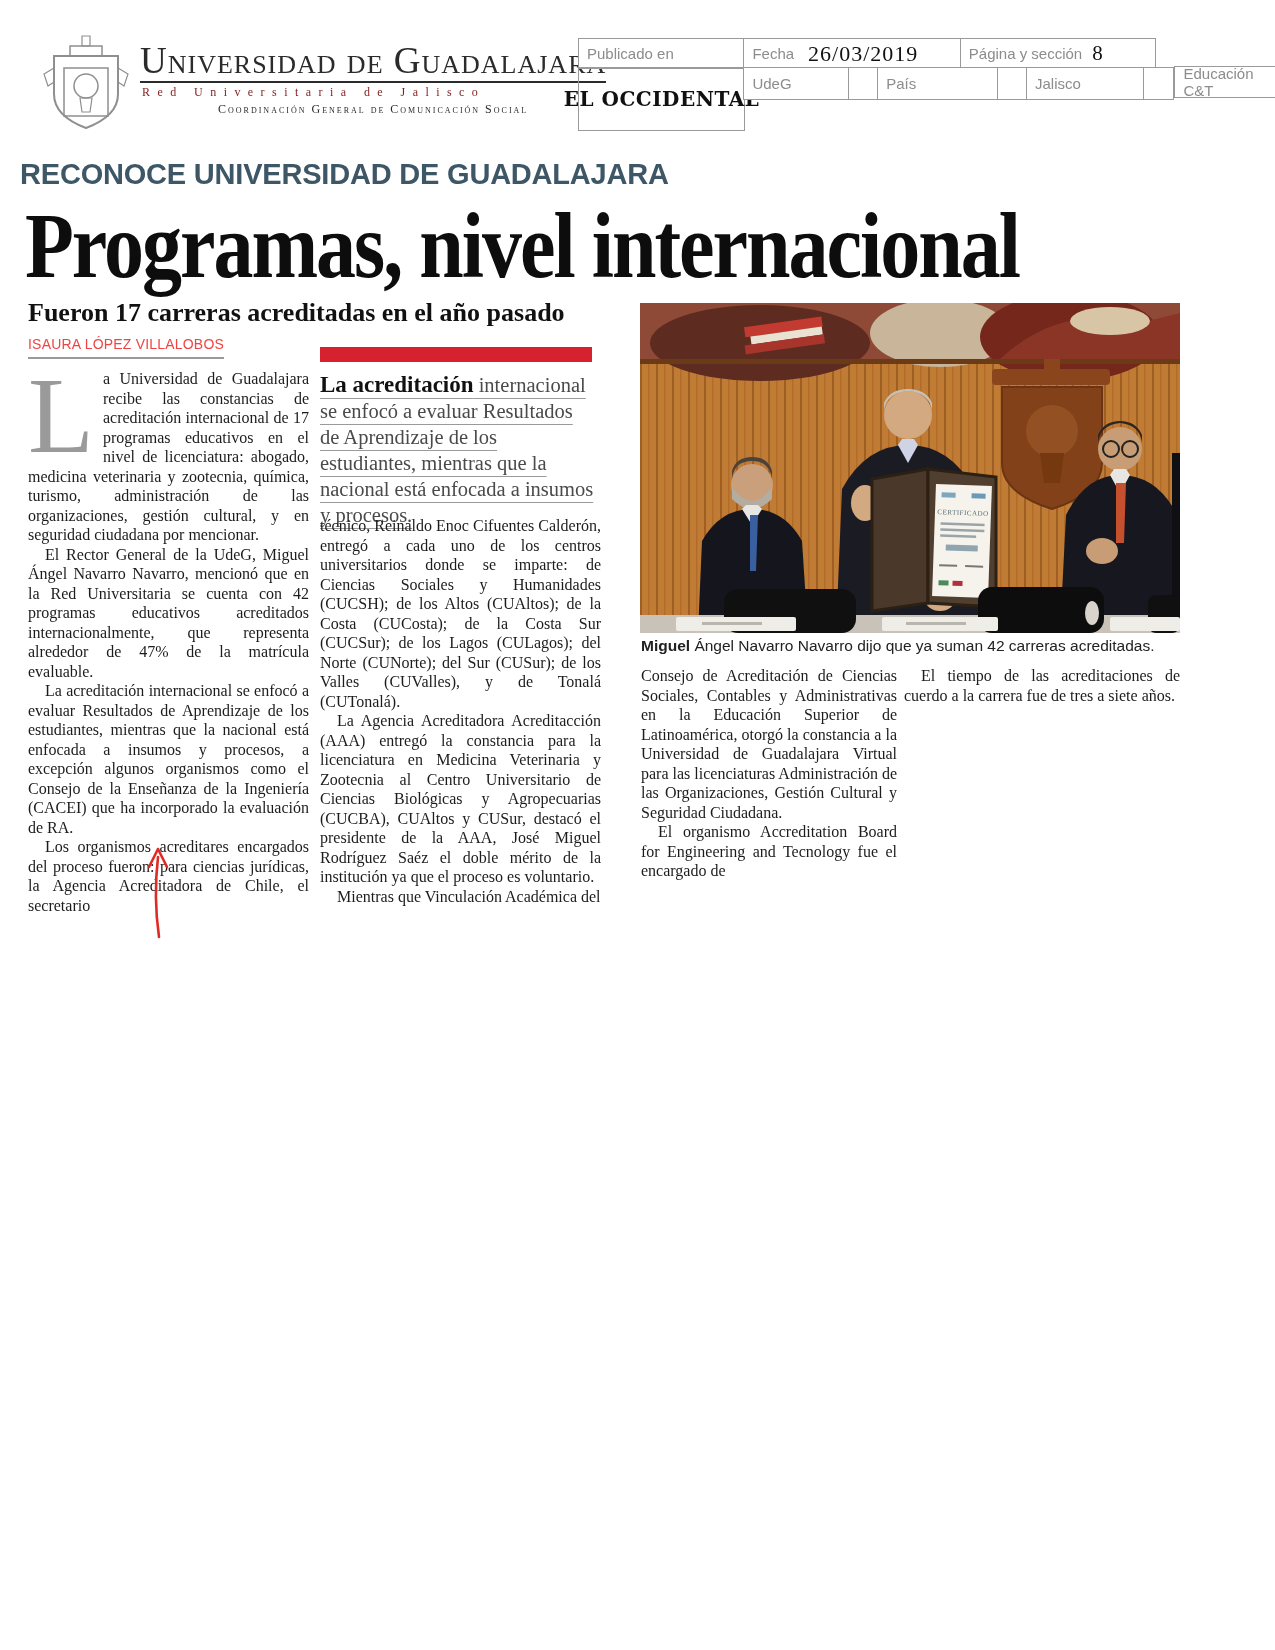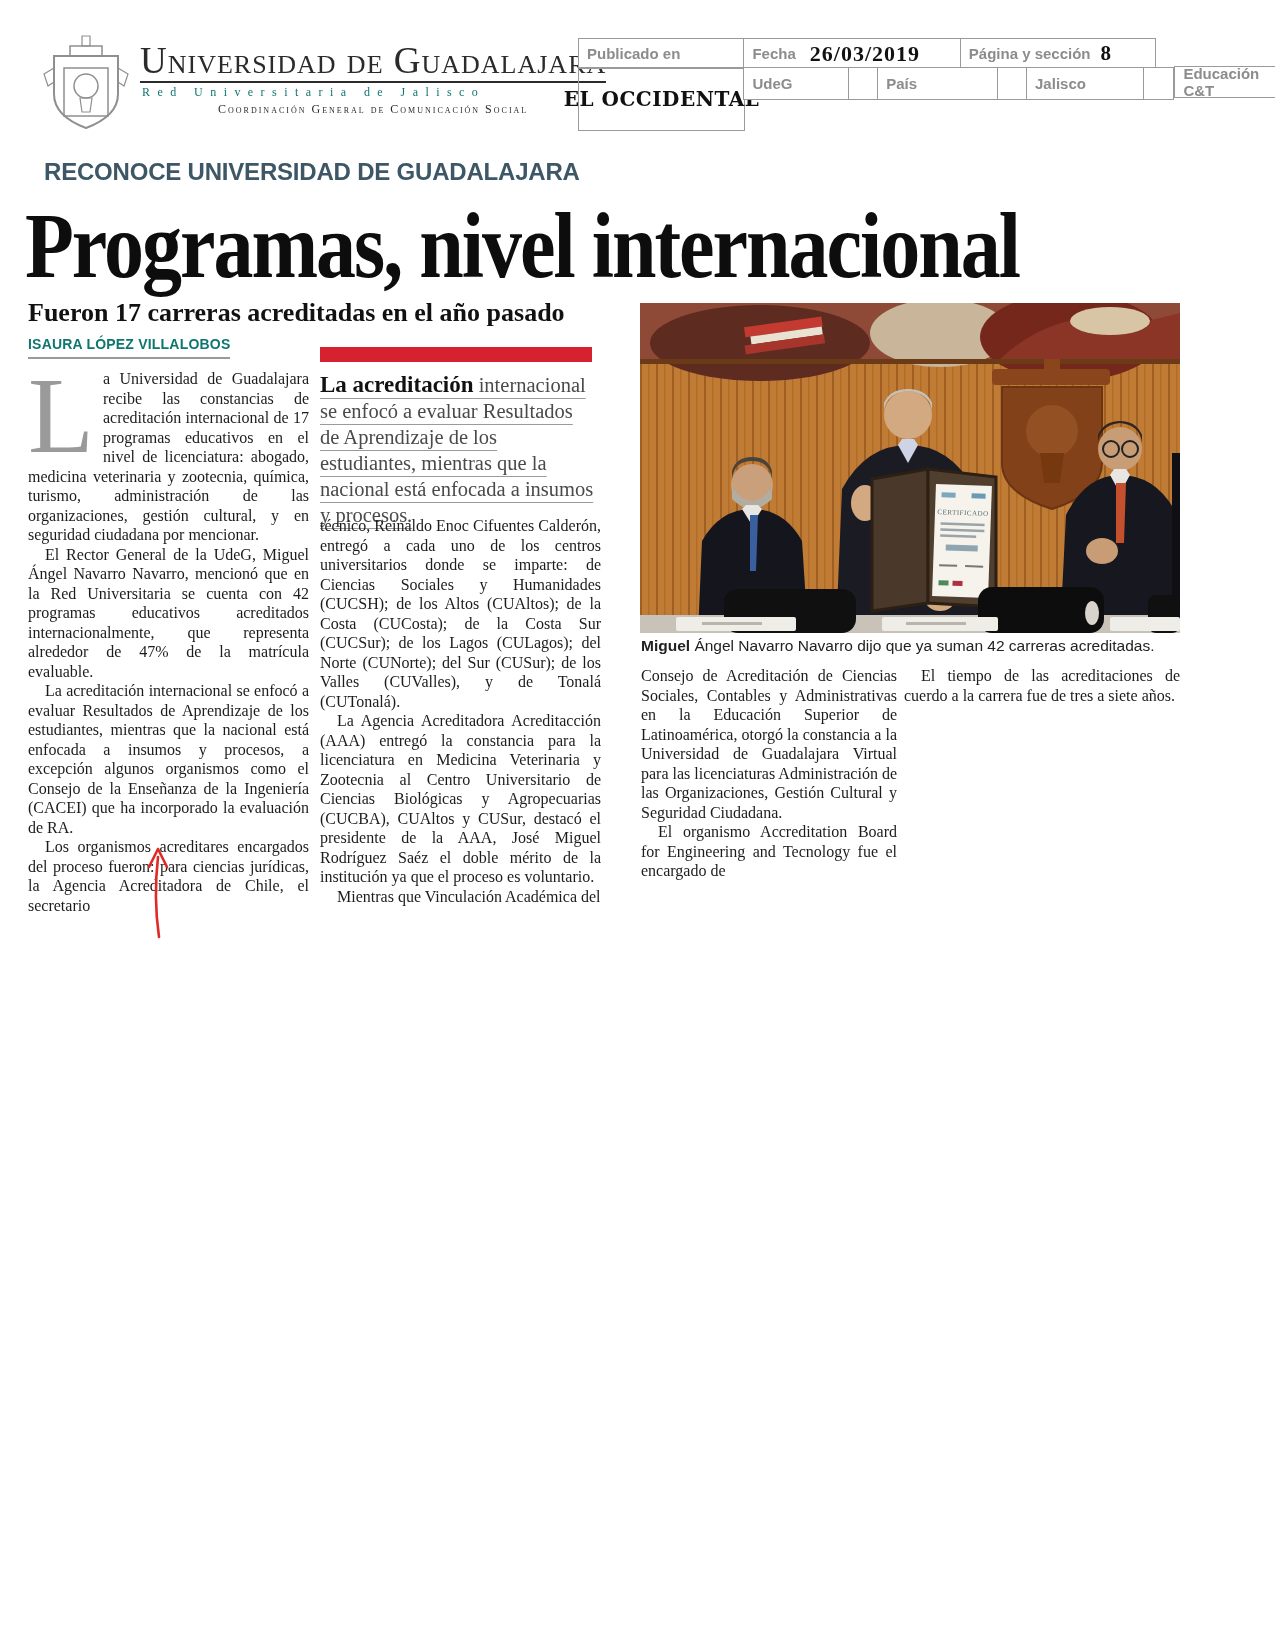"Publicado en" .ct-row { font-weight: bold -> none }
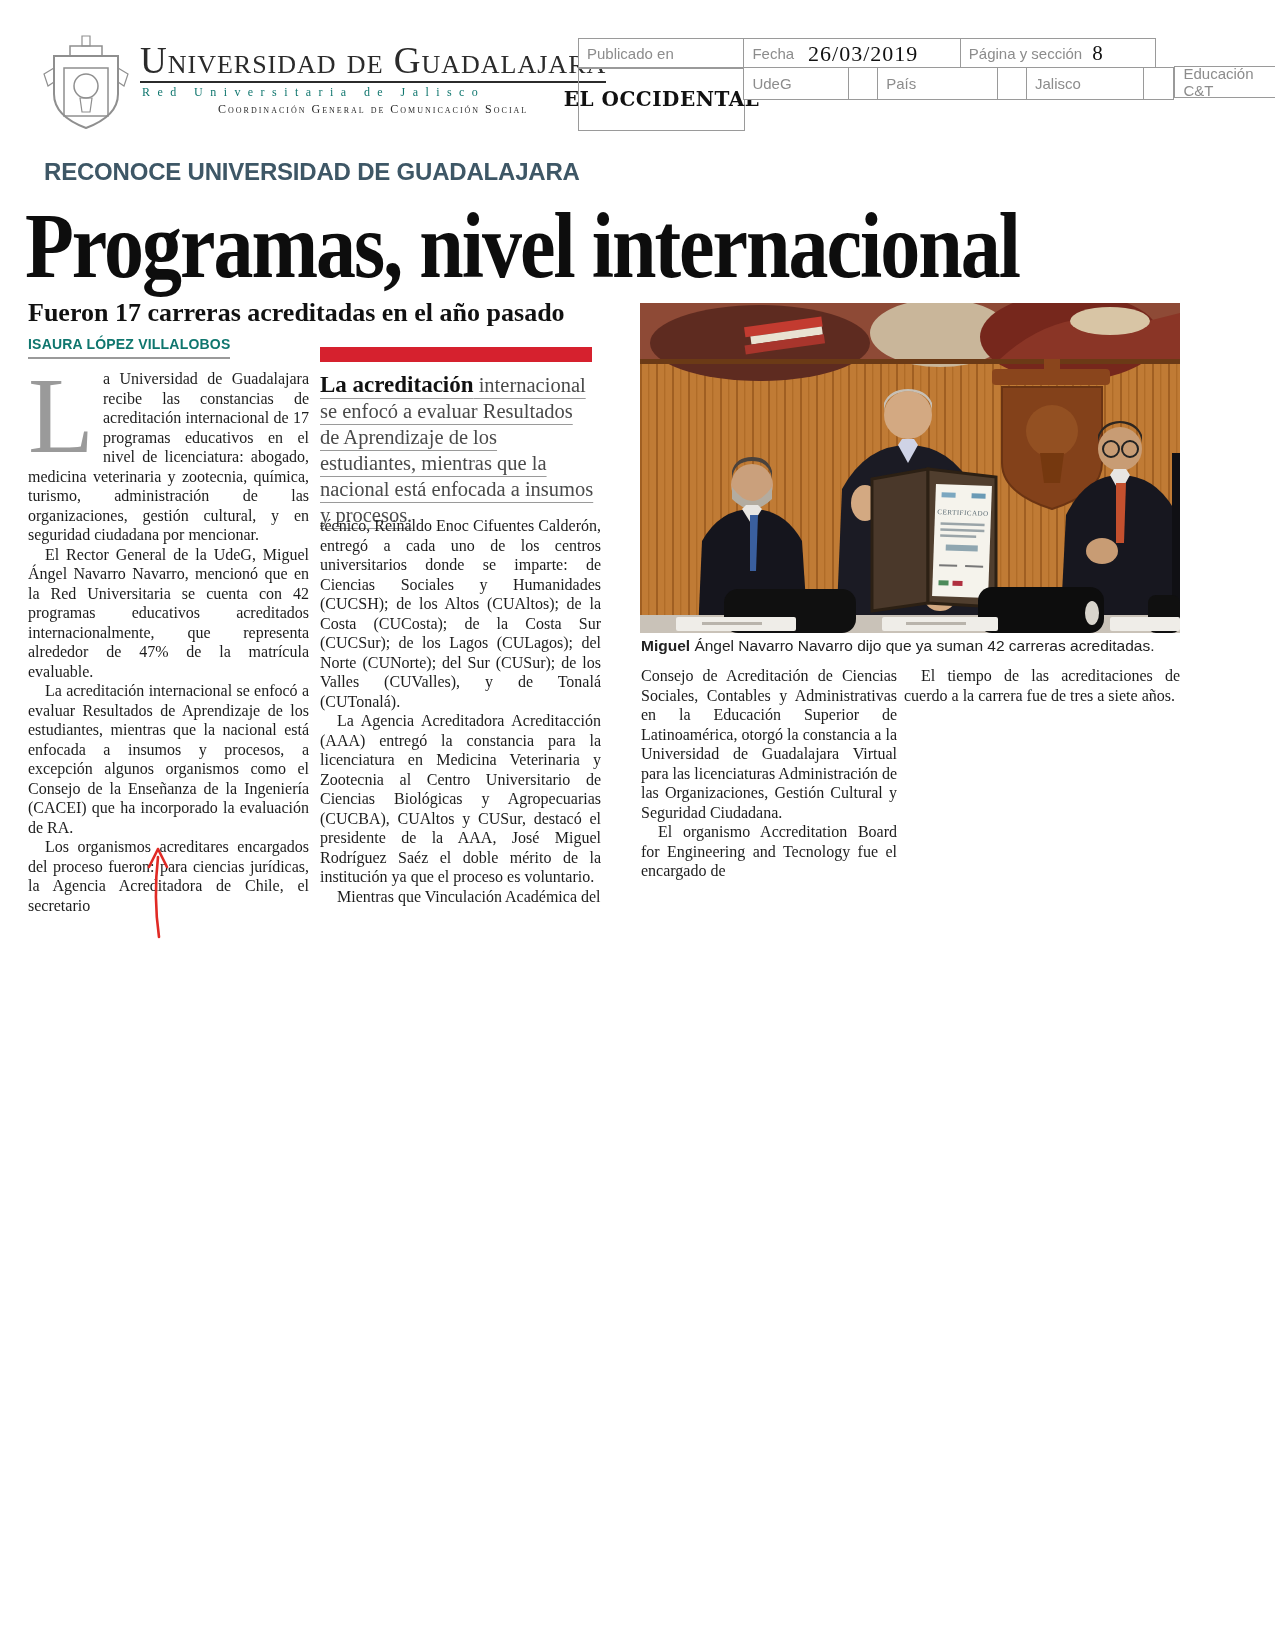"Red Universitaria de Jalisco" .uni-sub1 { color: #0f766e -> #7f1d1d }
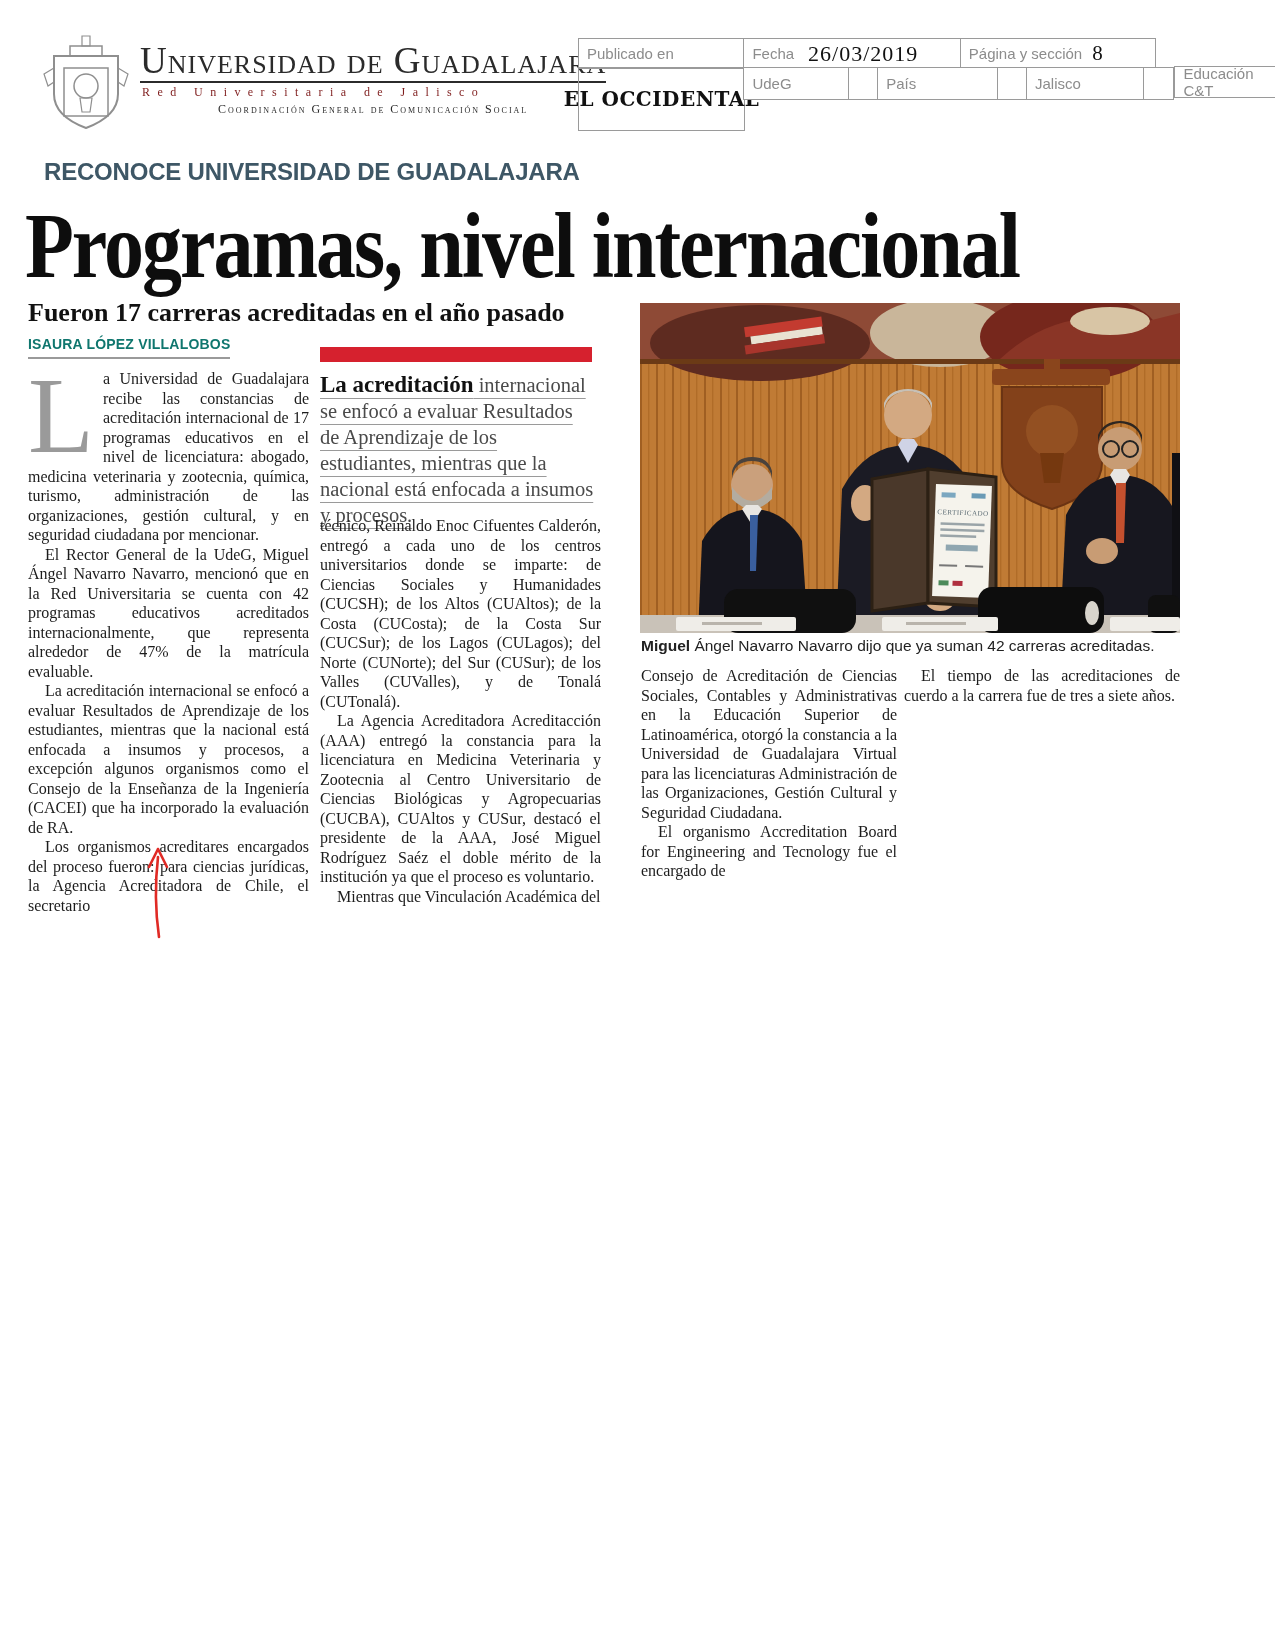"RECONOCE UNIVERSIDAD DE GUADALAJARA" .kicker { font-size: 24px -> 29px; left: 44px -> 20px }
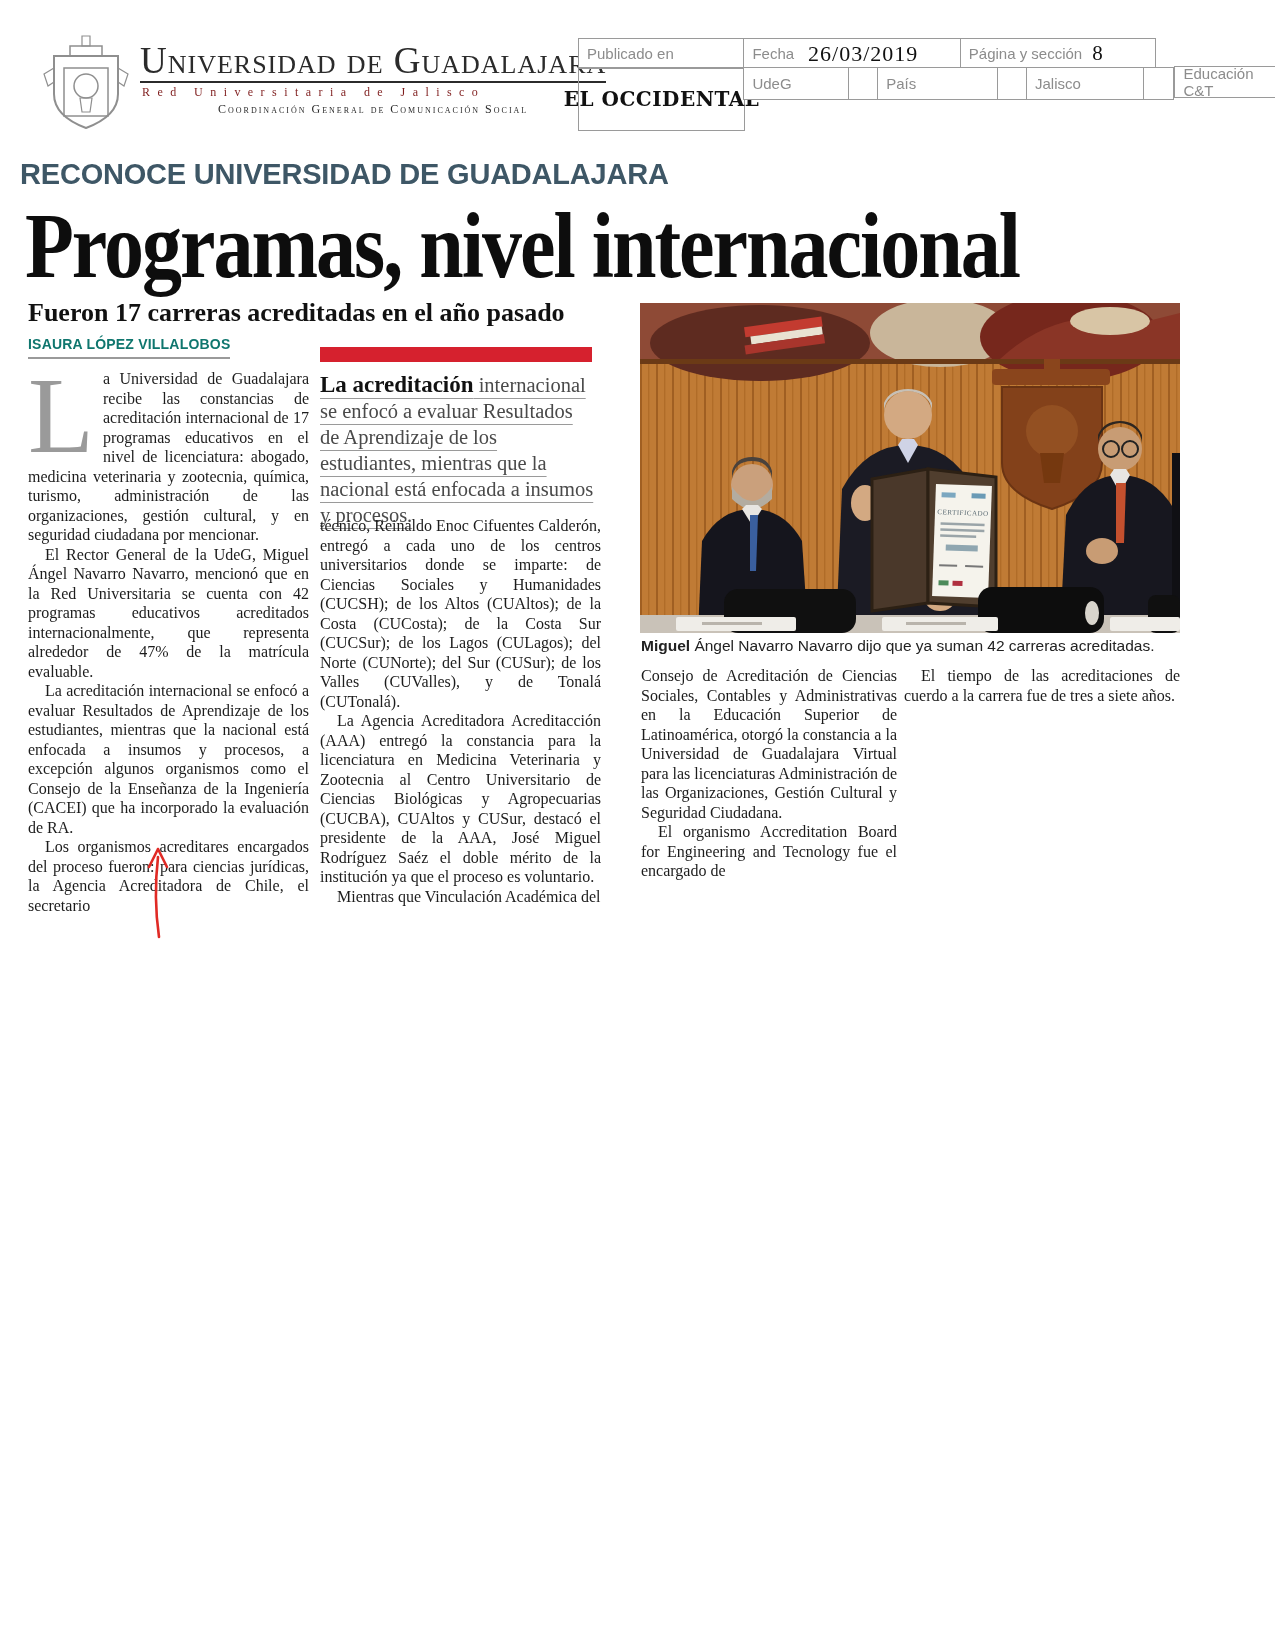"ISAURA LÓPEZ VILLALOBOS" .byline { color: #0f766e -> #ef4444; font-weight: bold -> normal }
